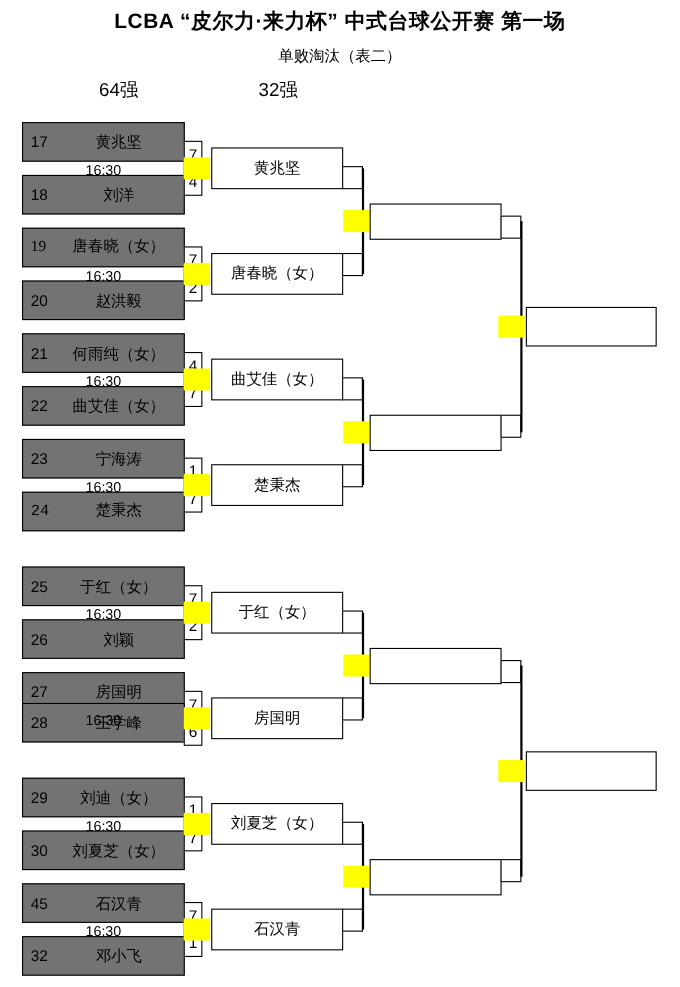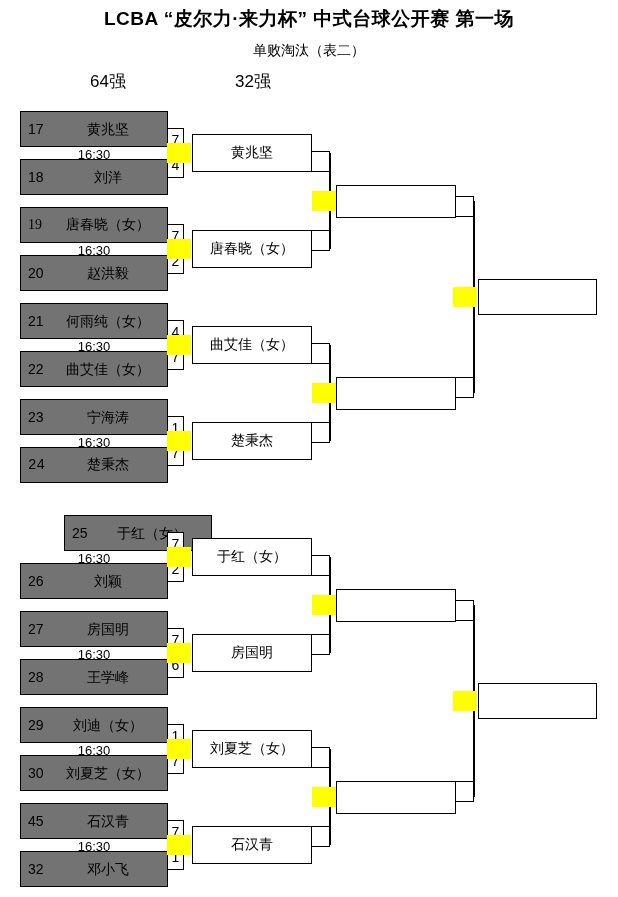"25" div.pbox { margin-left: 44px -> none }
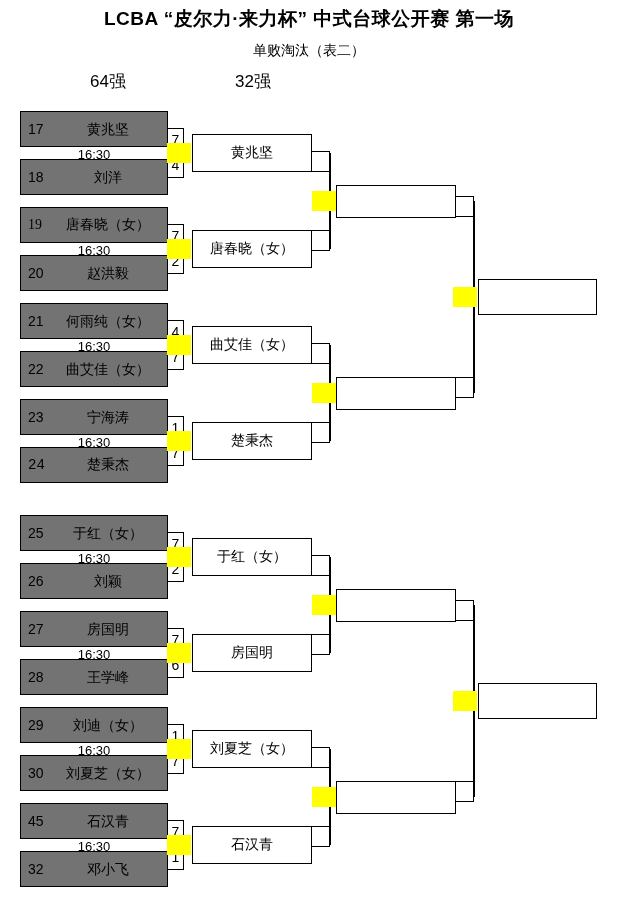"28" div.pbox { top: 659px -> 639px }
